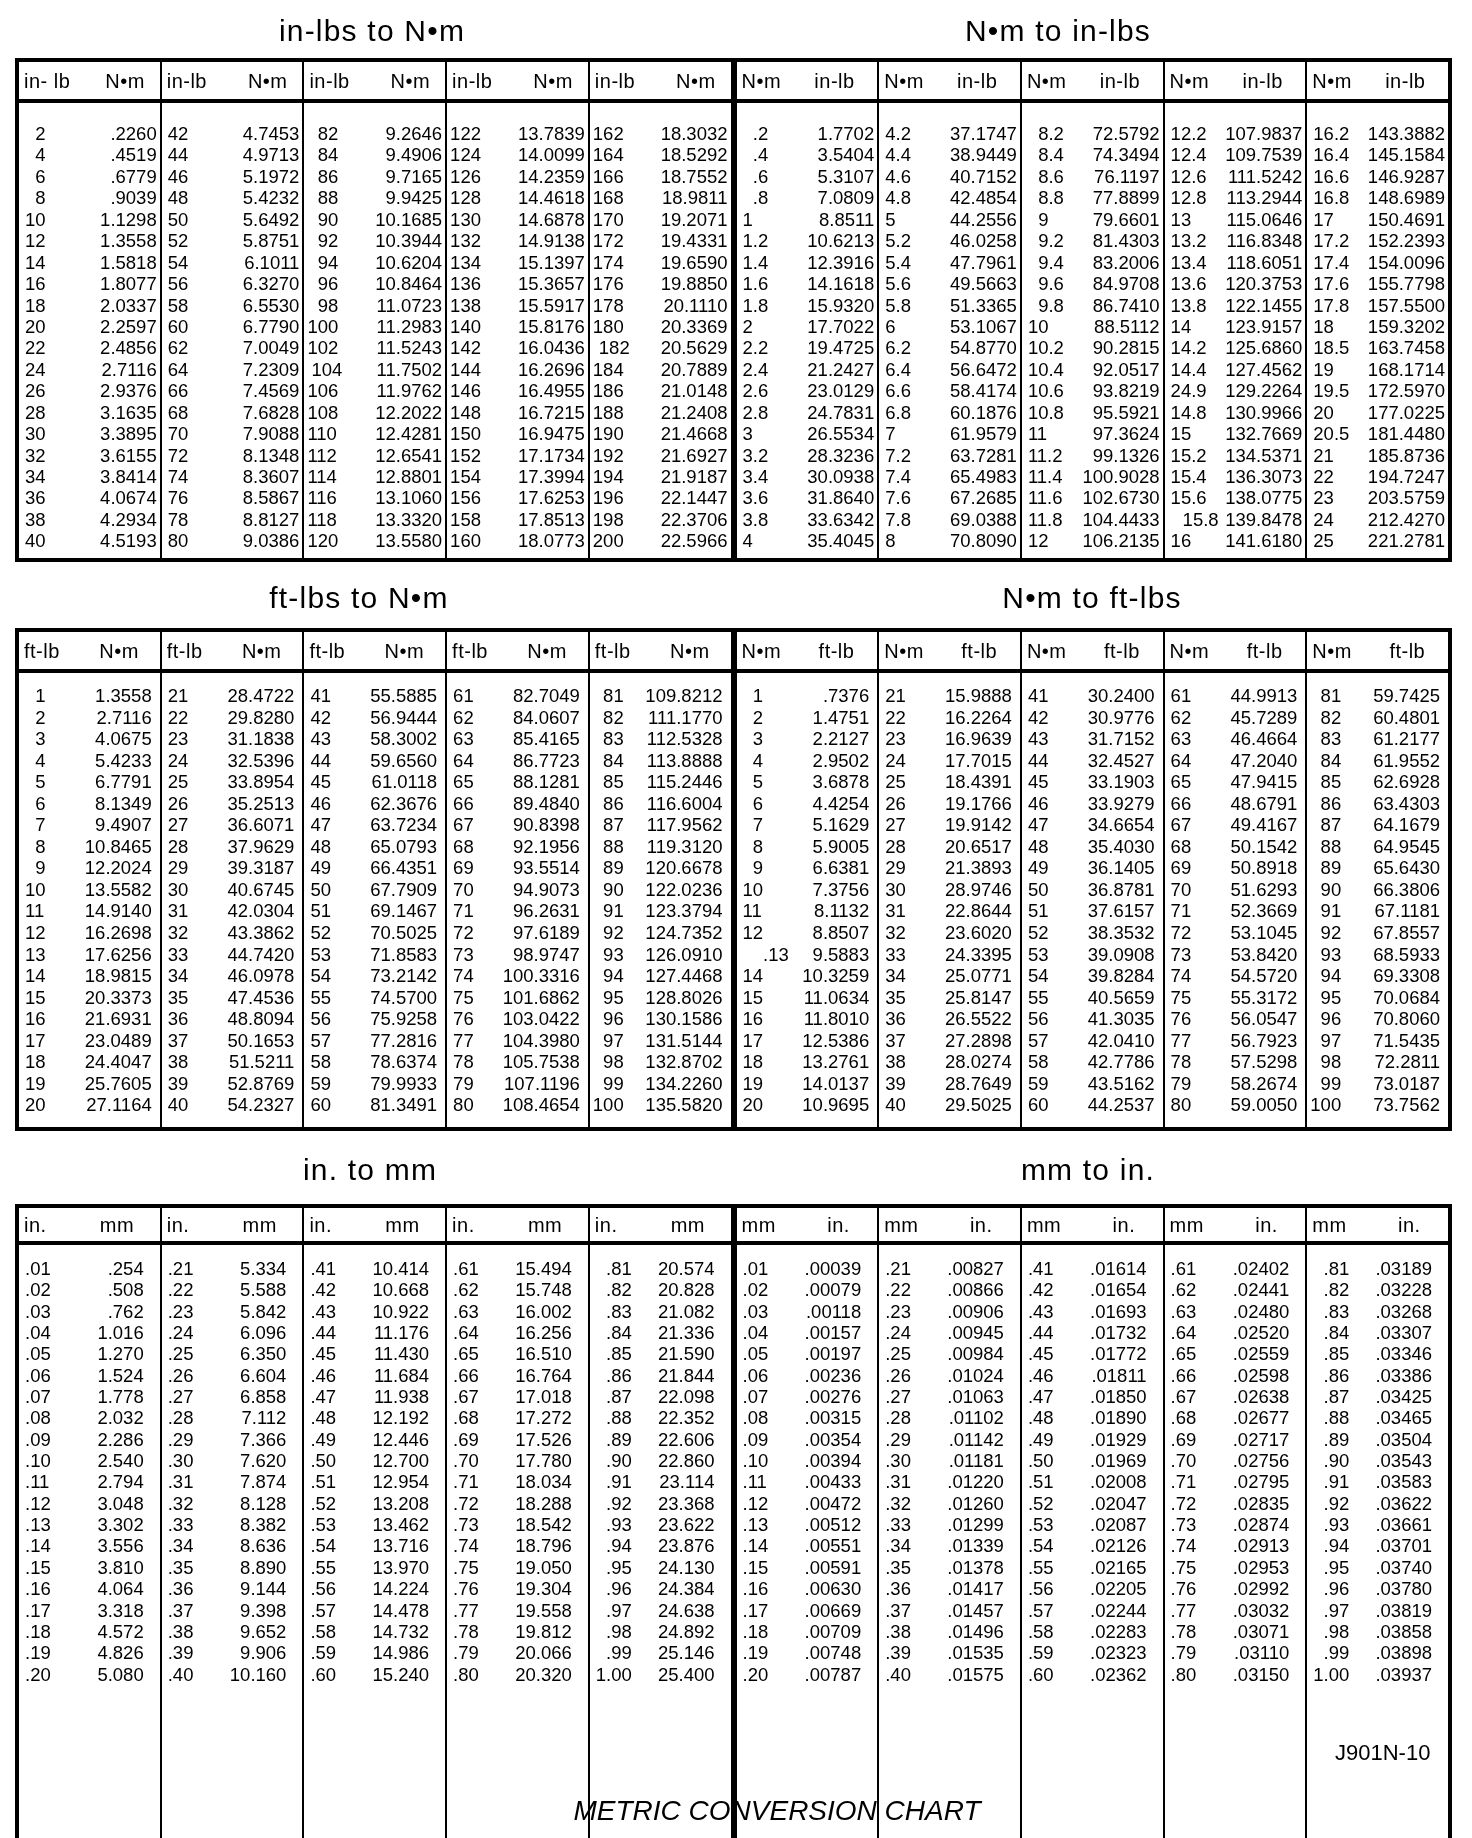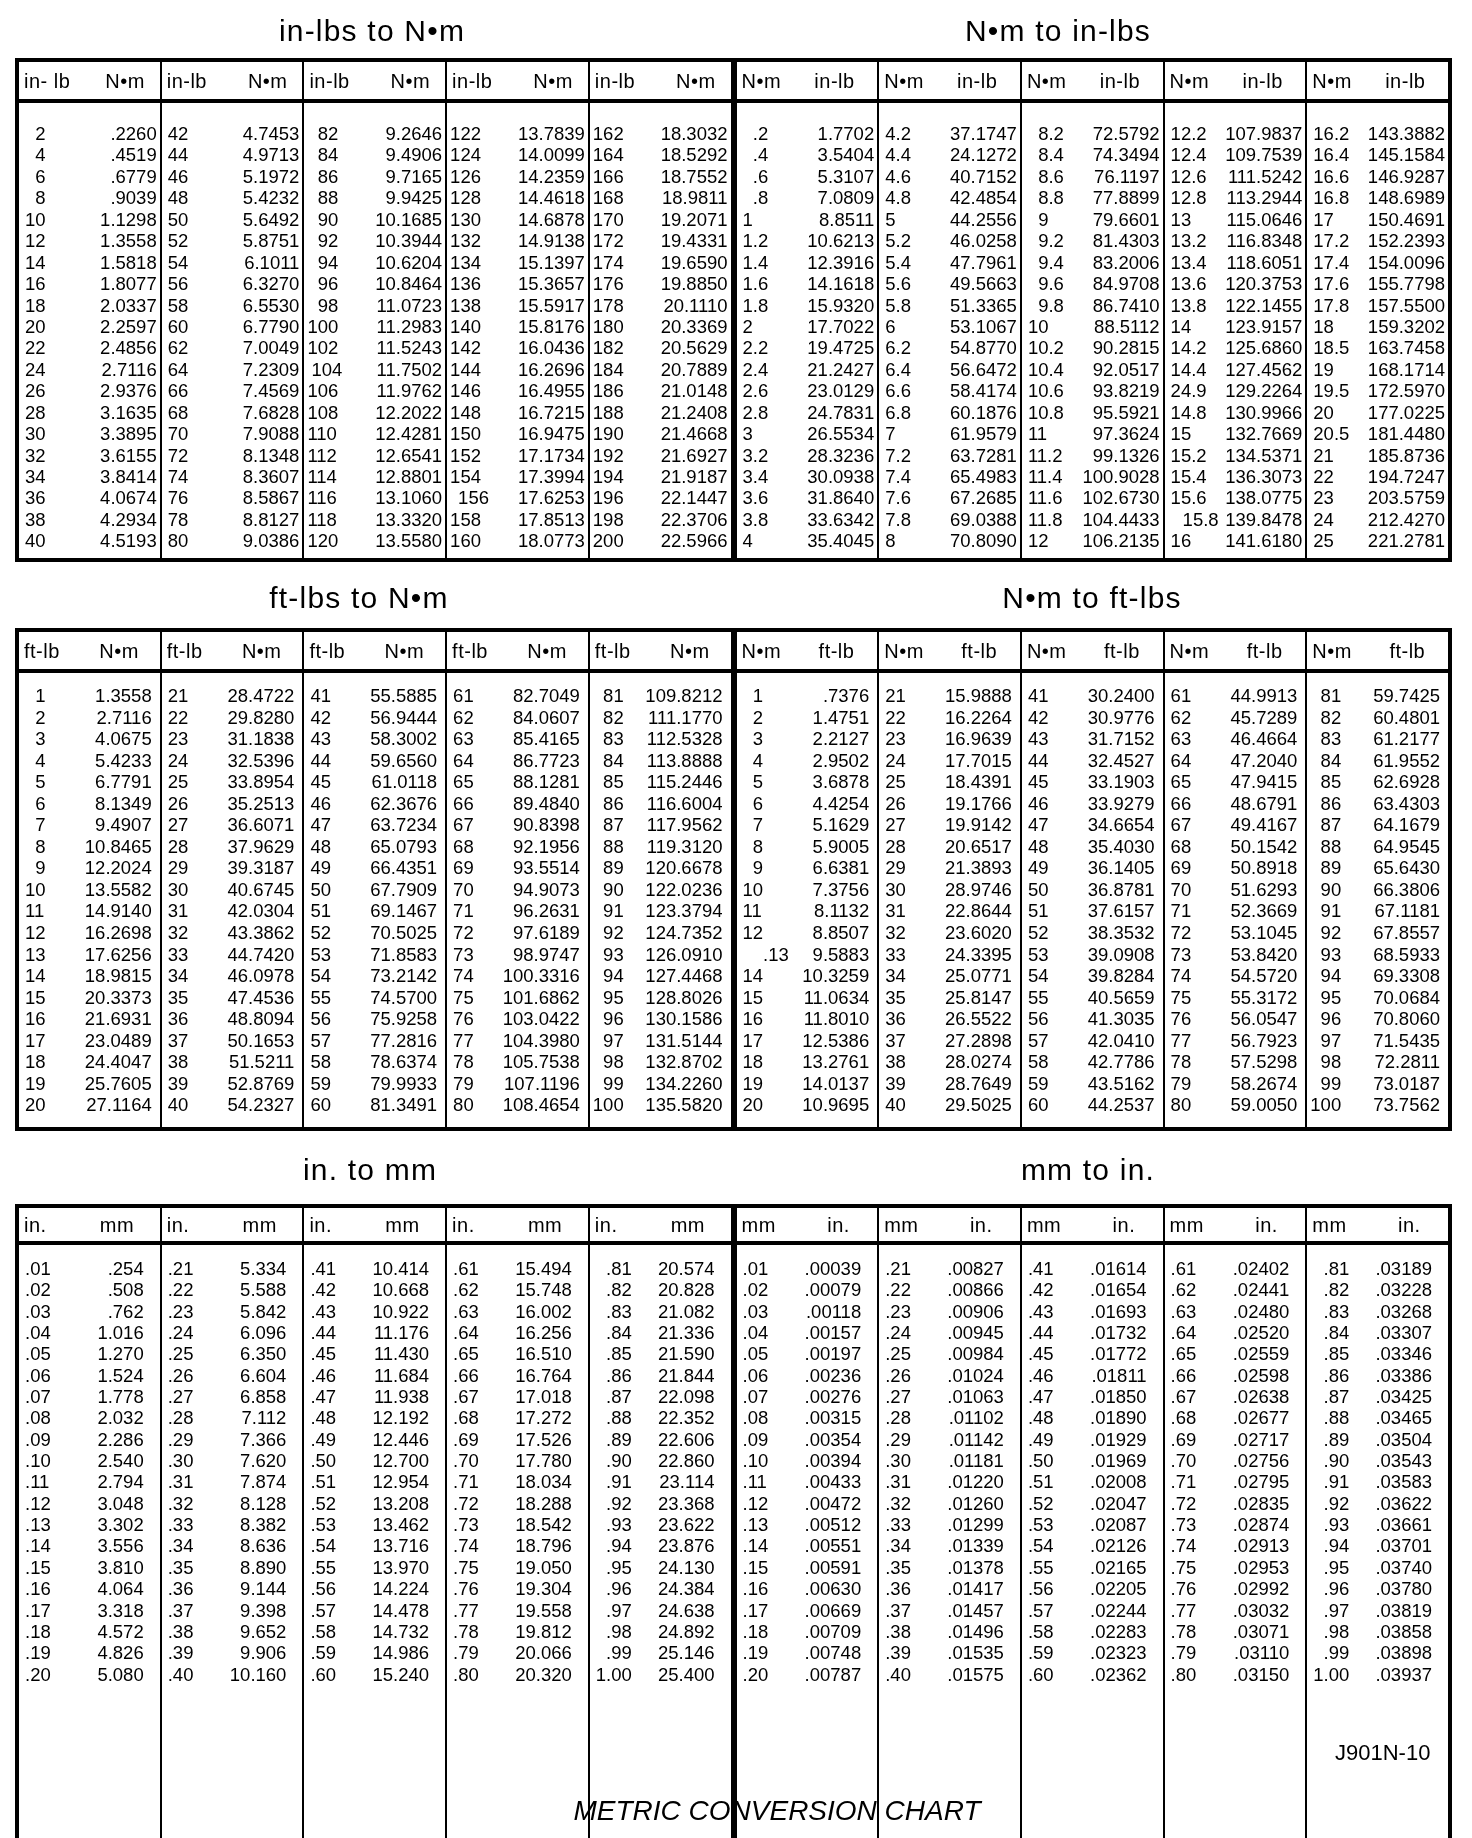"24.1272" span.b { text: 24.1272 -> 38.9449 }
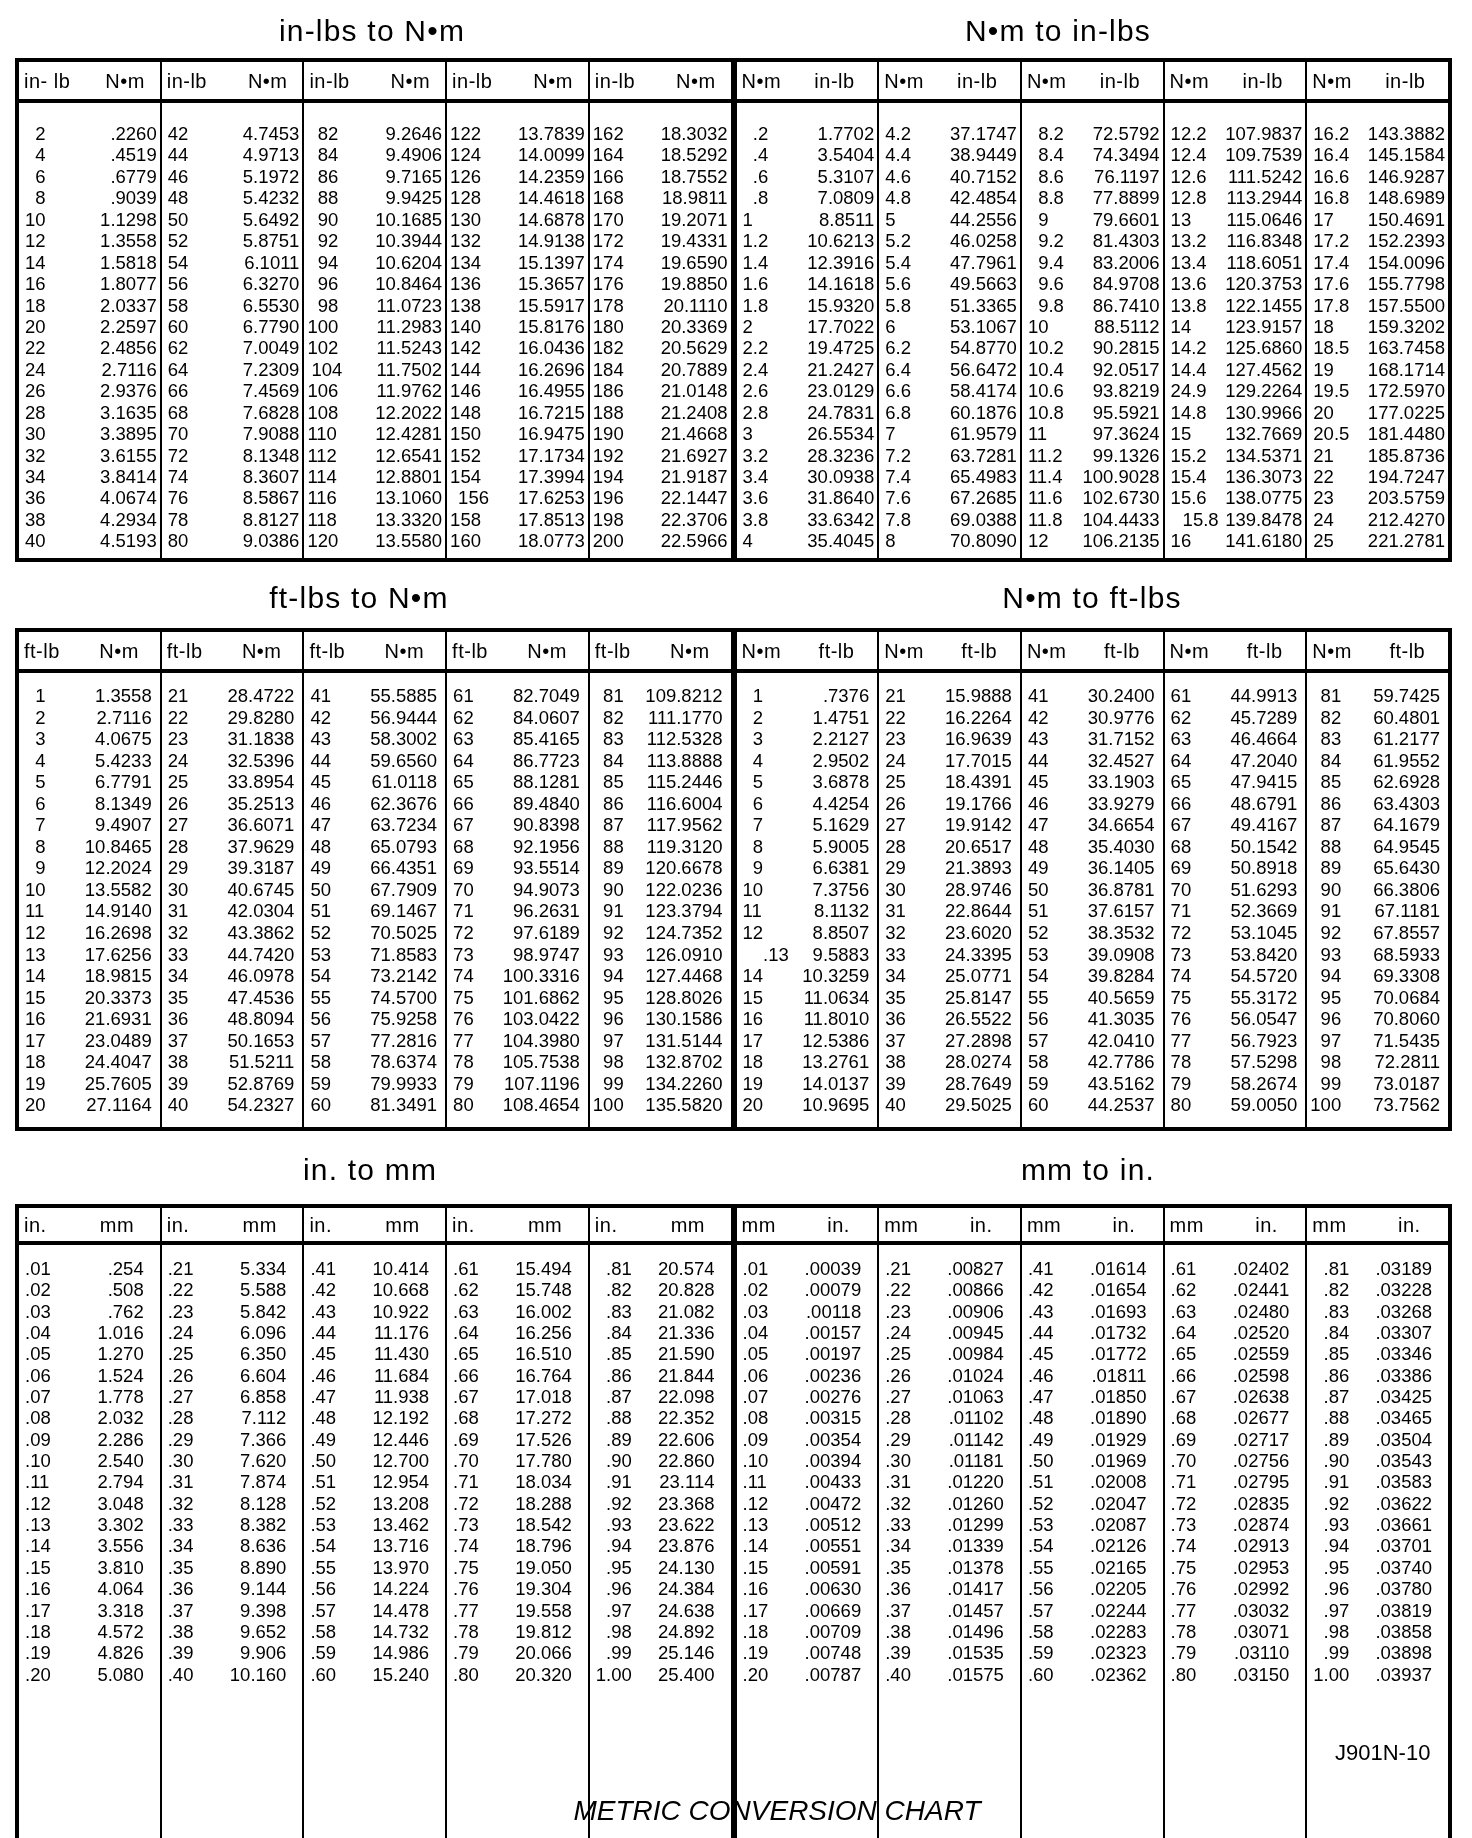"182" span.a { padding-left: 3px -> 9px }
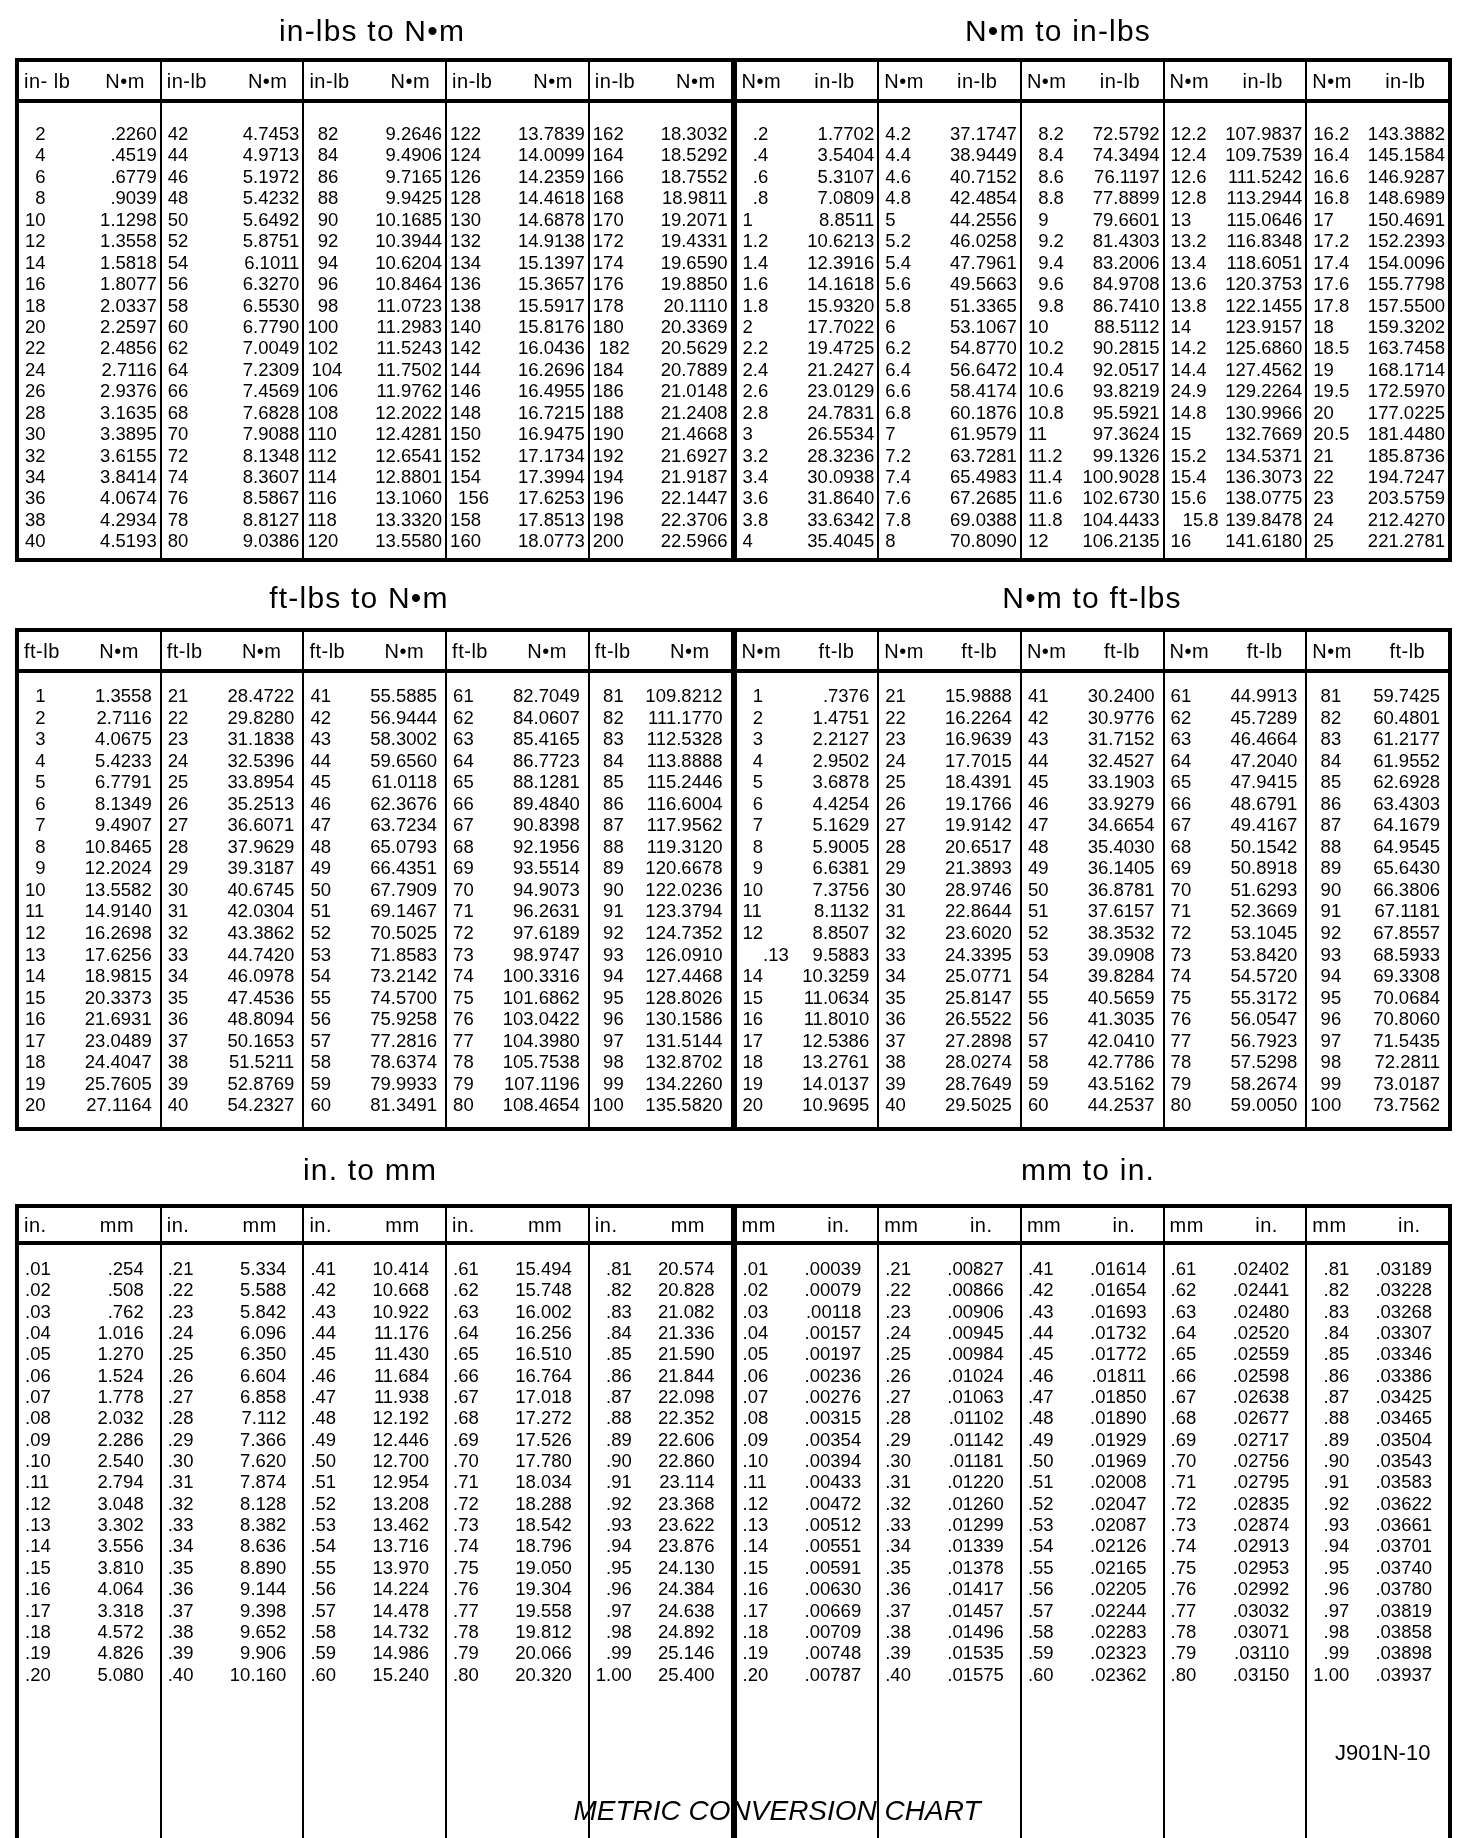"156" span.a { padding-left: 11px -> 3px }
